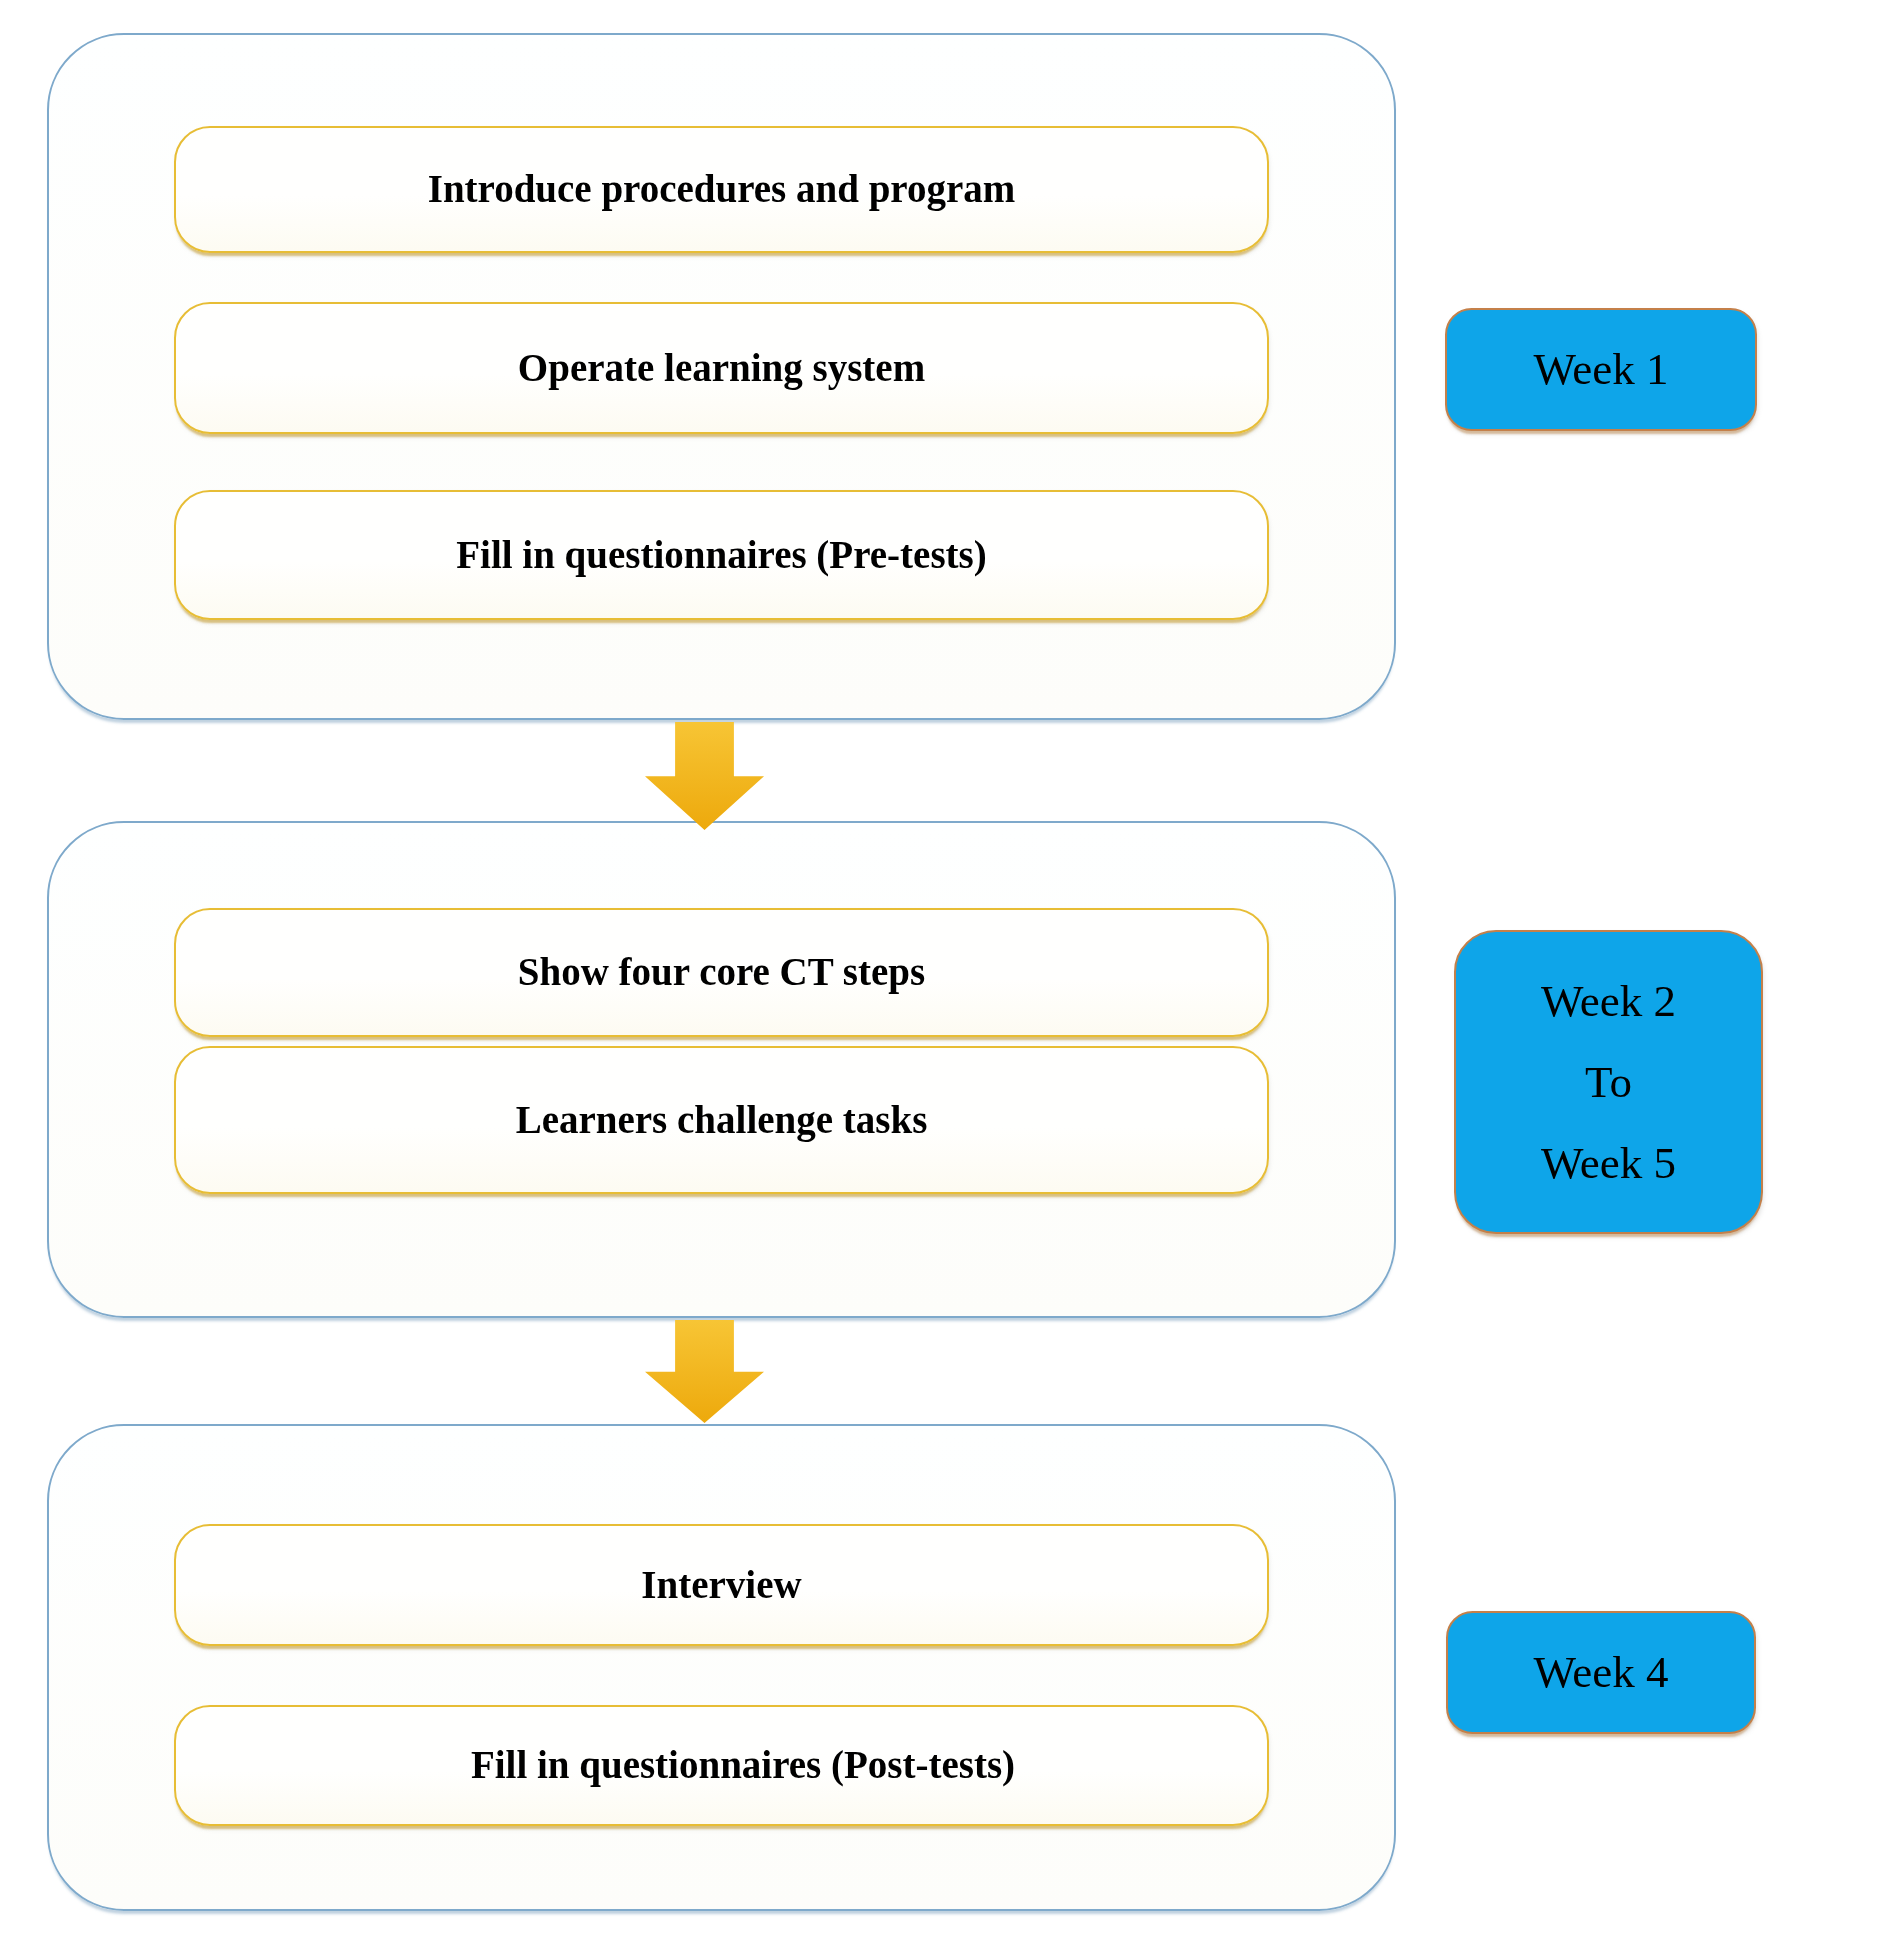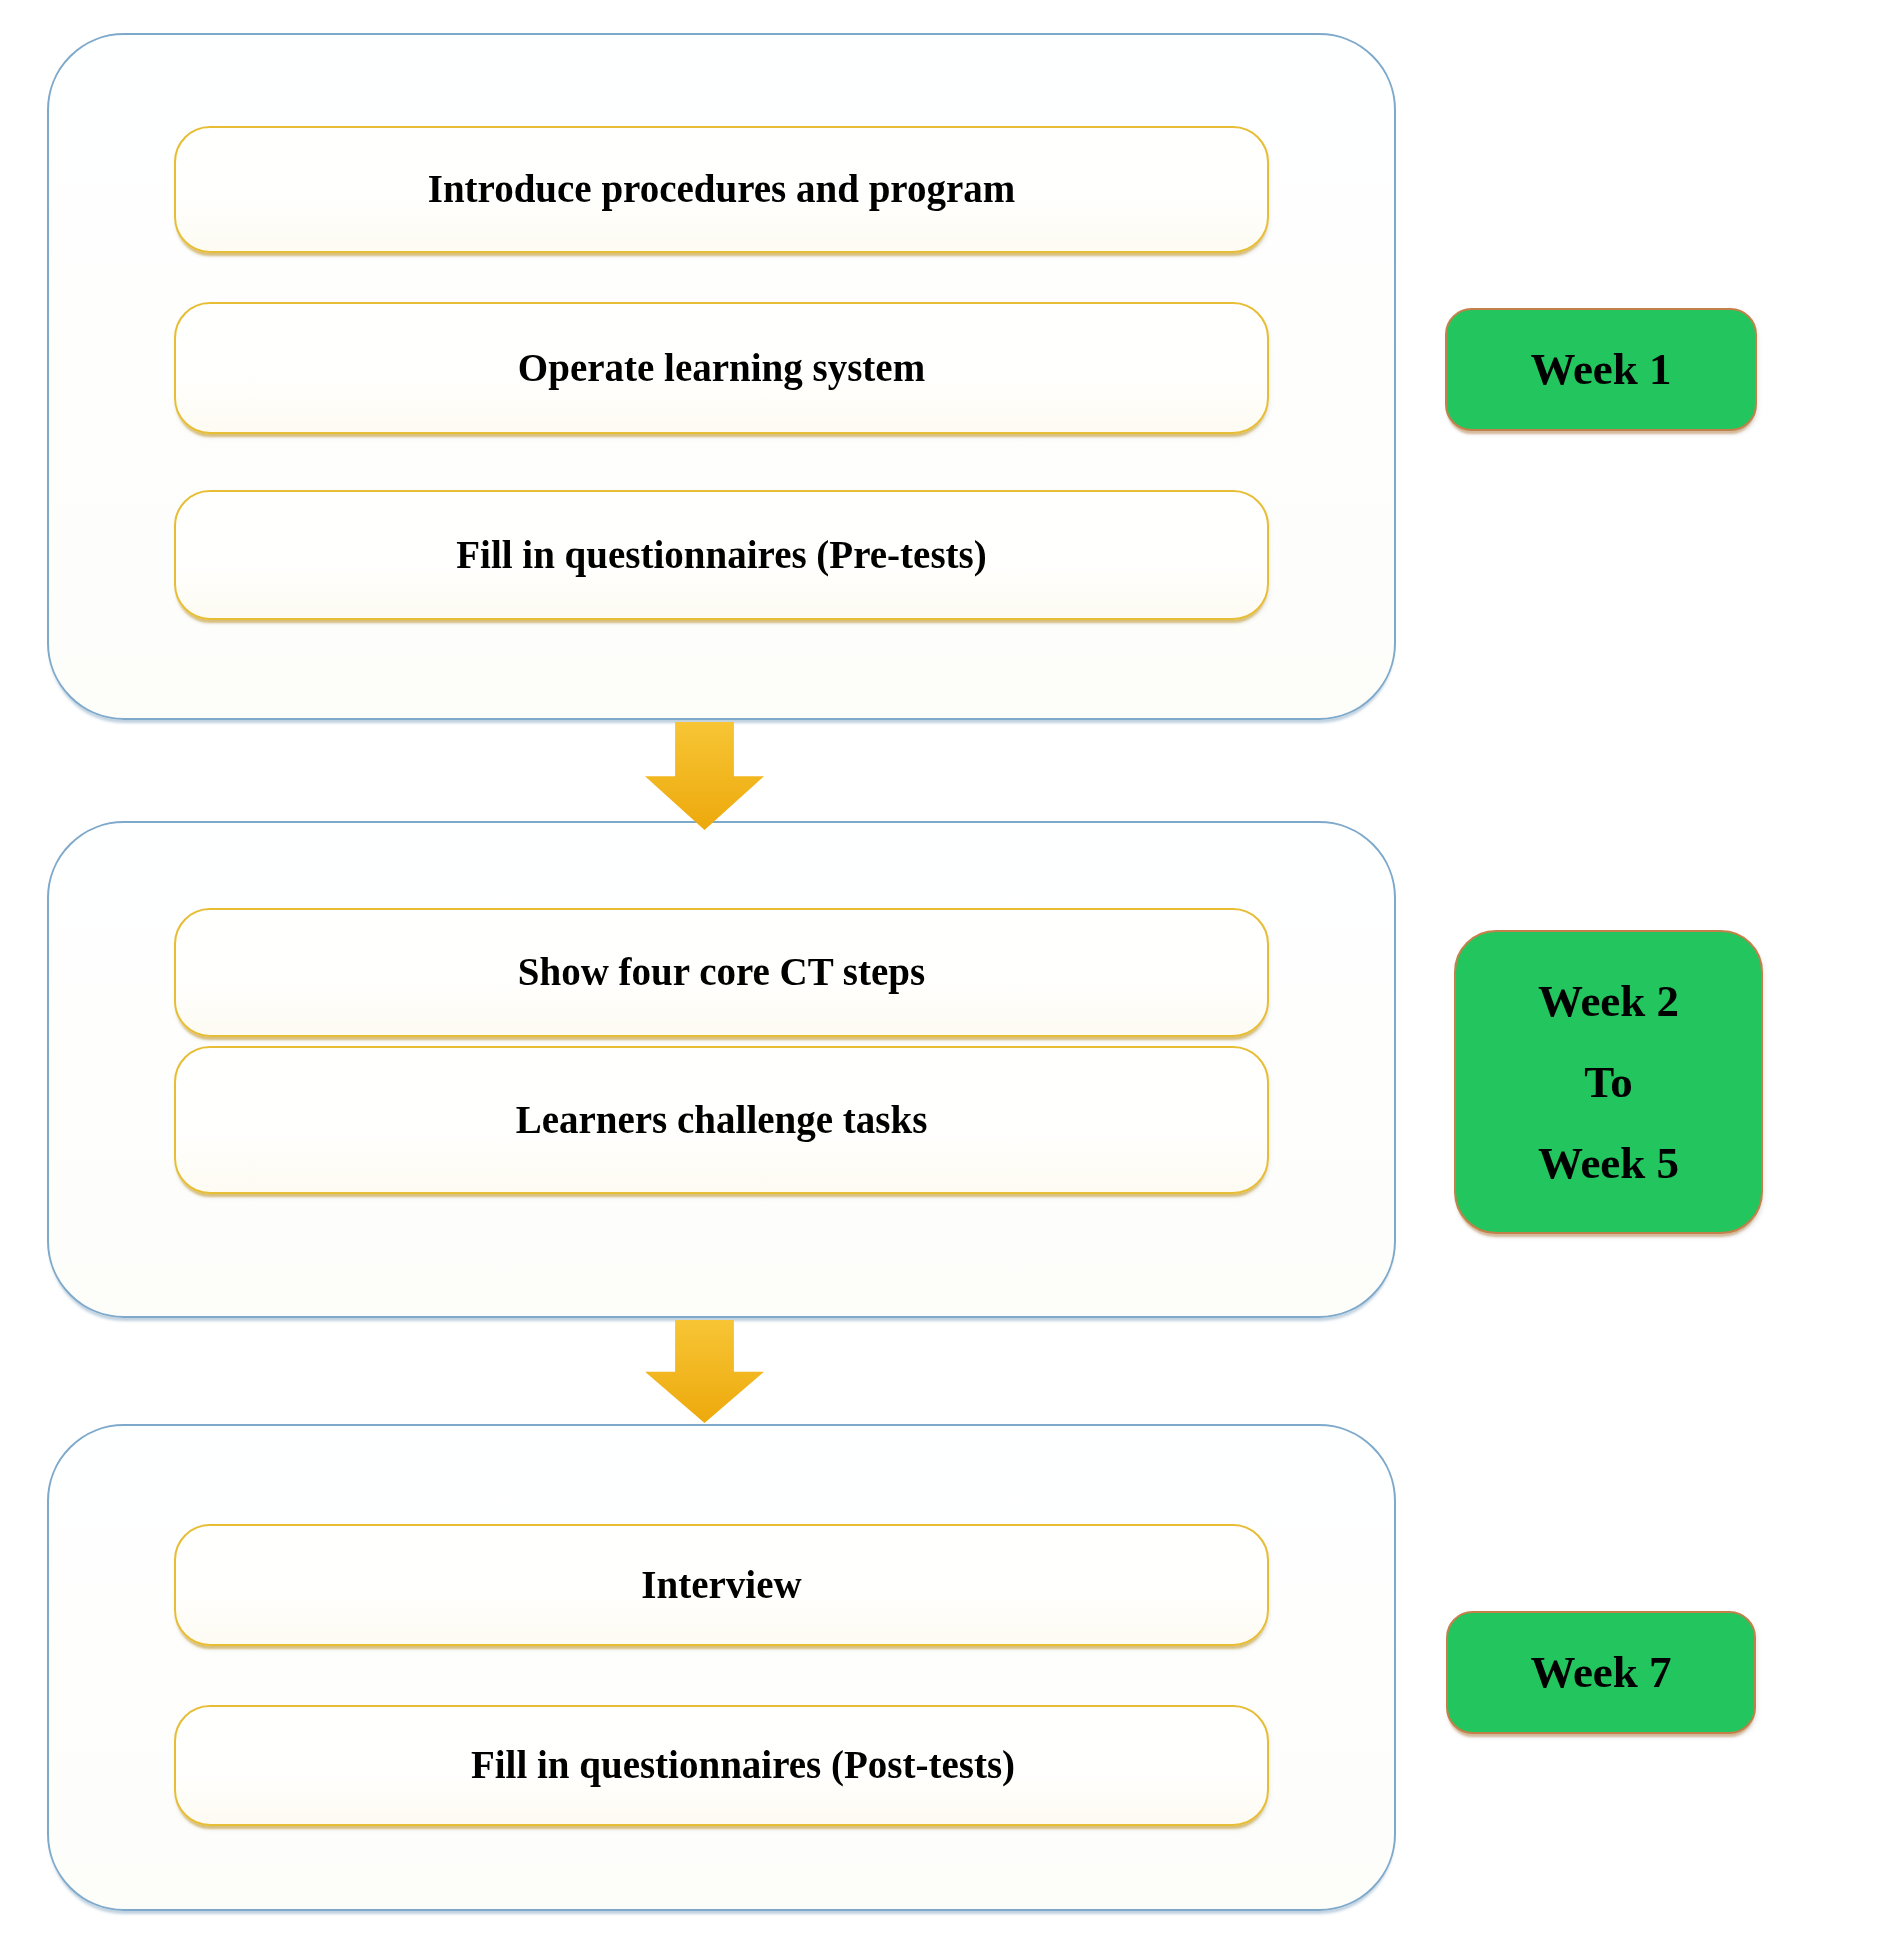"Week 1" .week { background: #22c55e -> #0ea5e9; font-weight: bold -> normal }
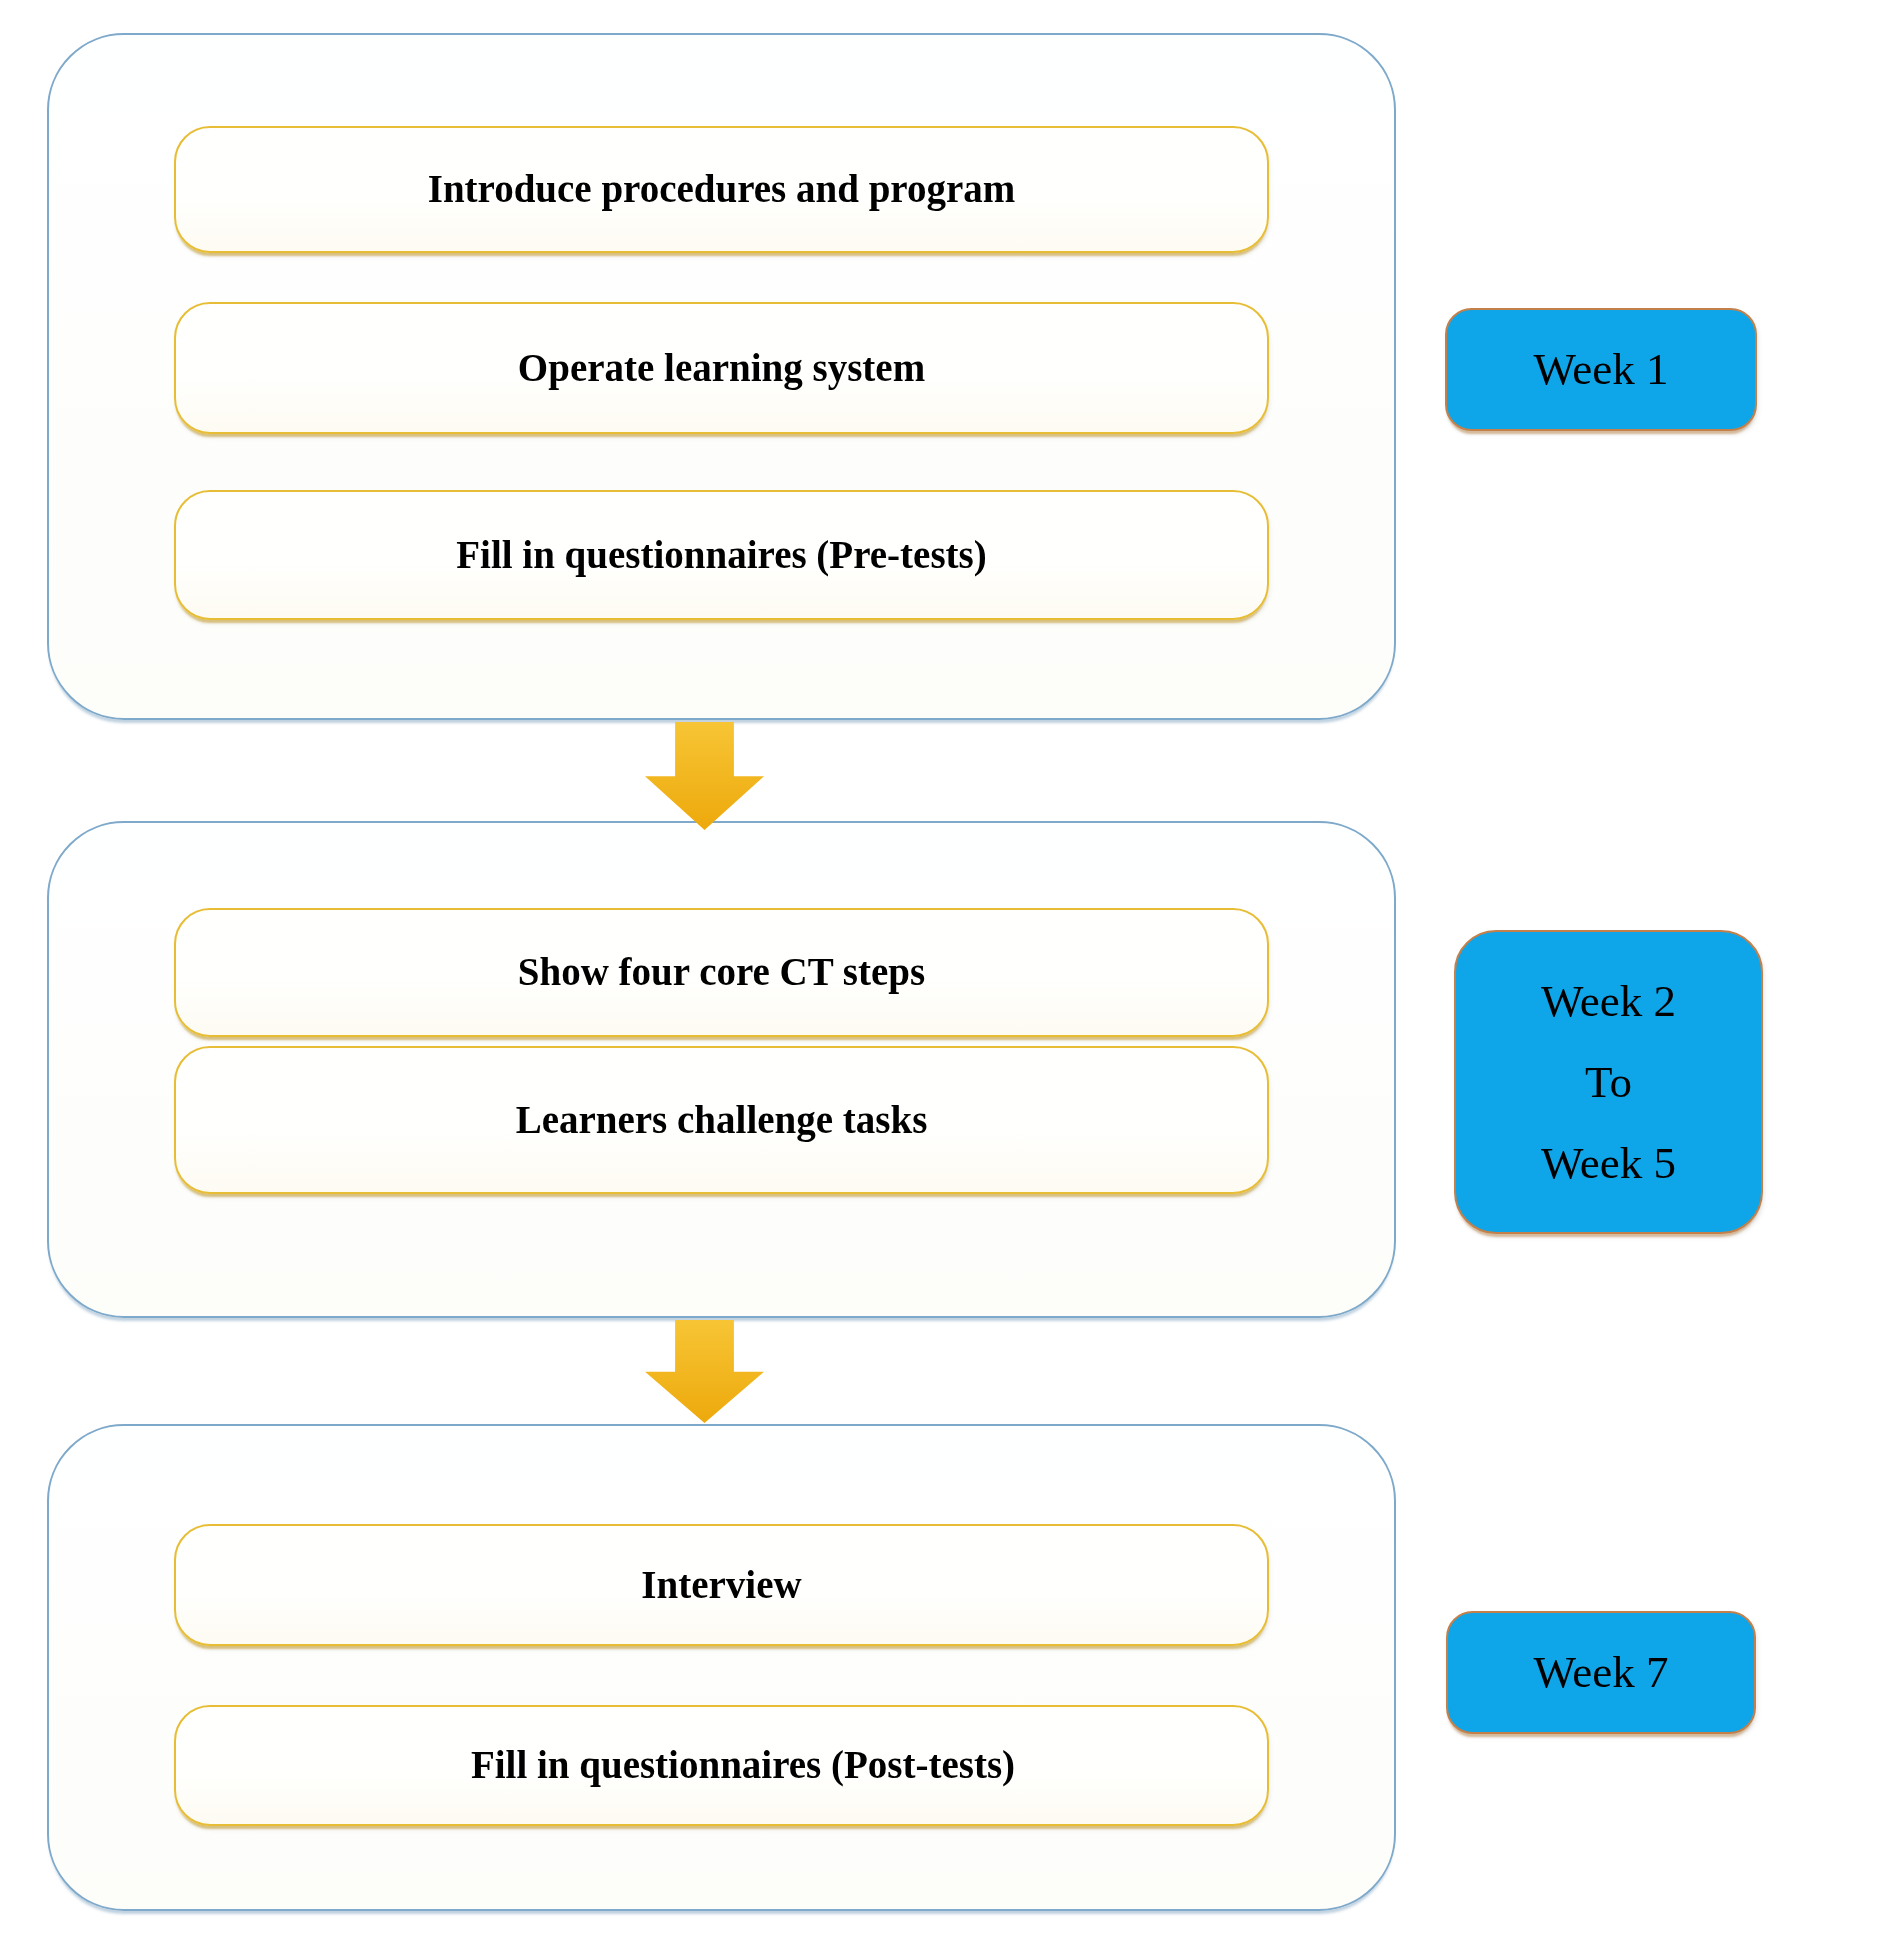"Week 7" div.week { text: 7 -> 4 }
